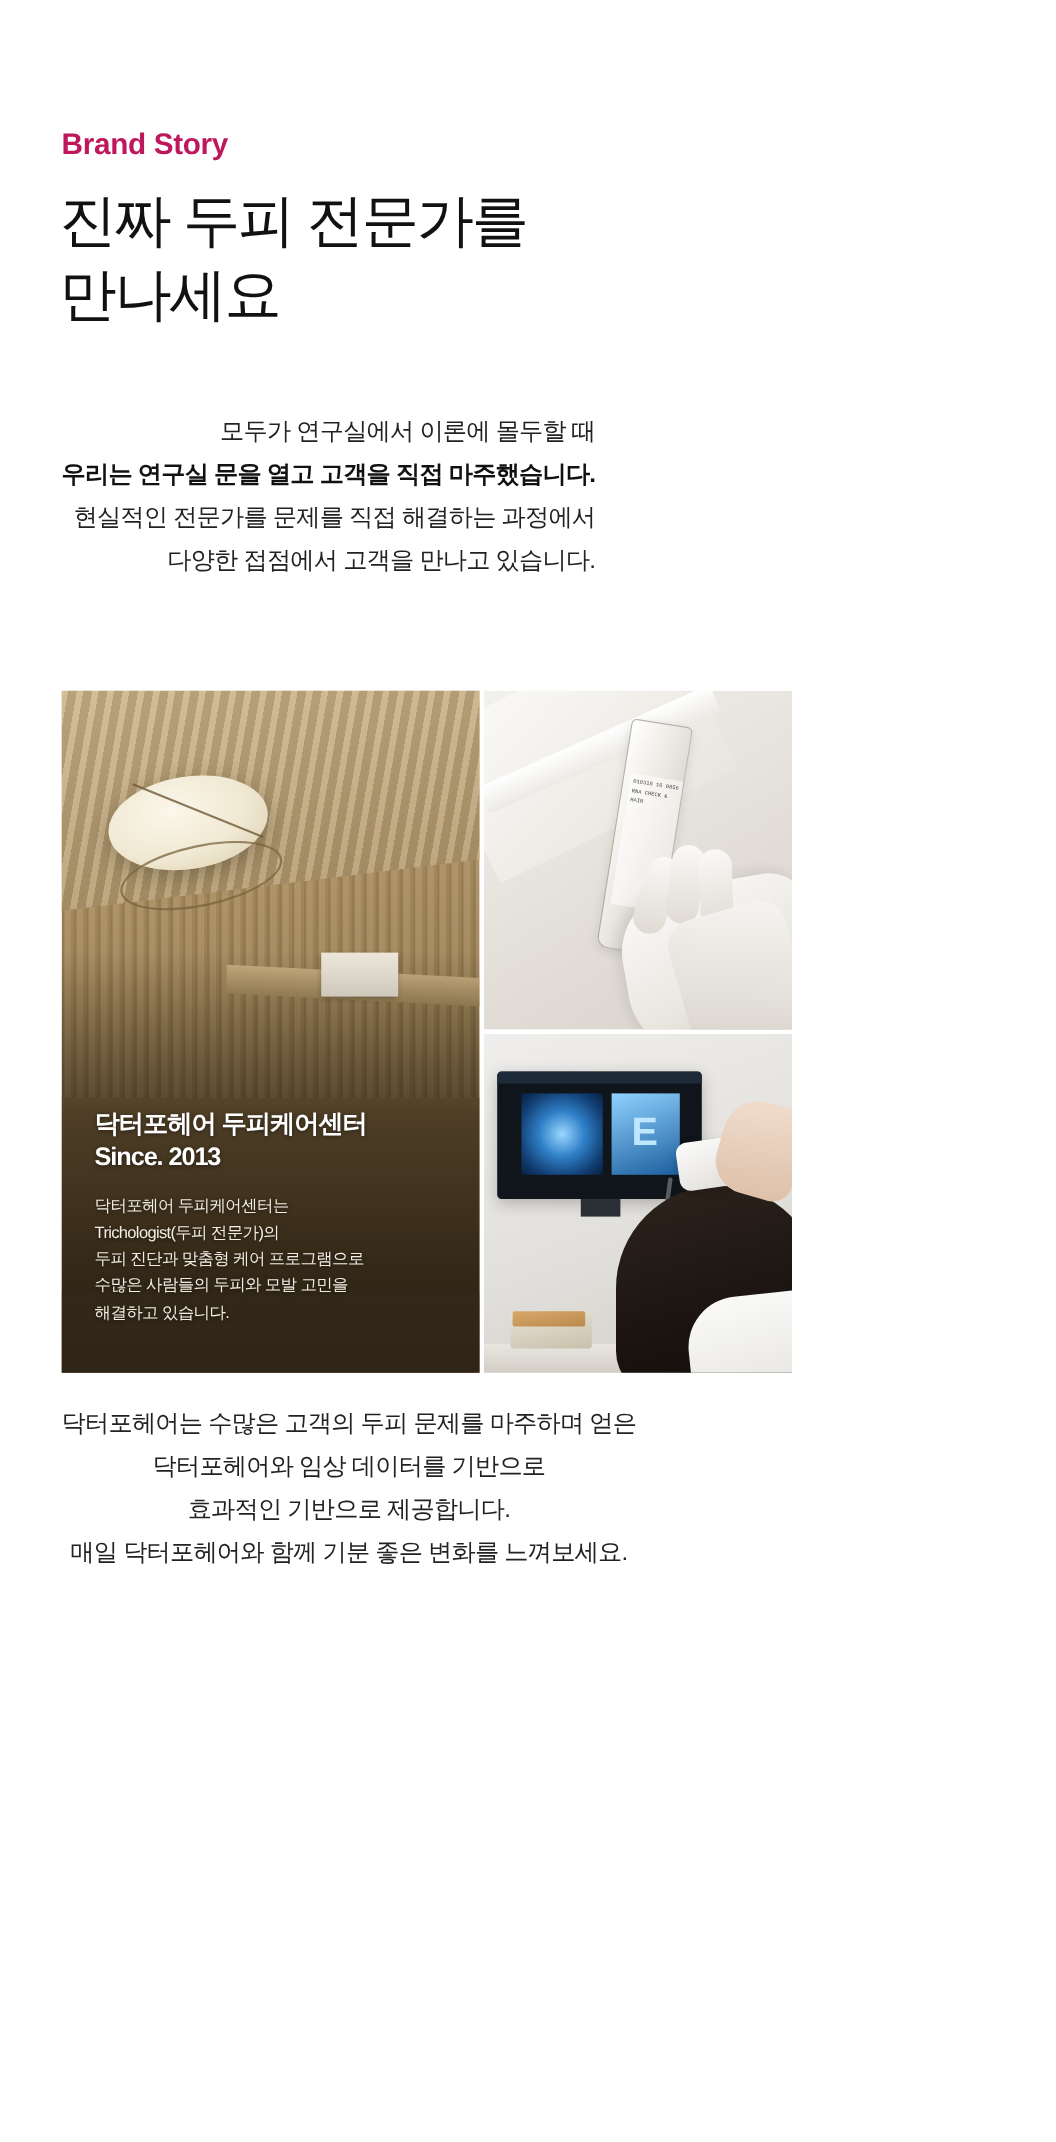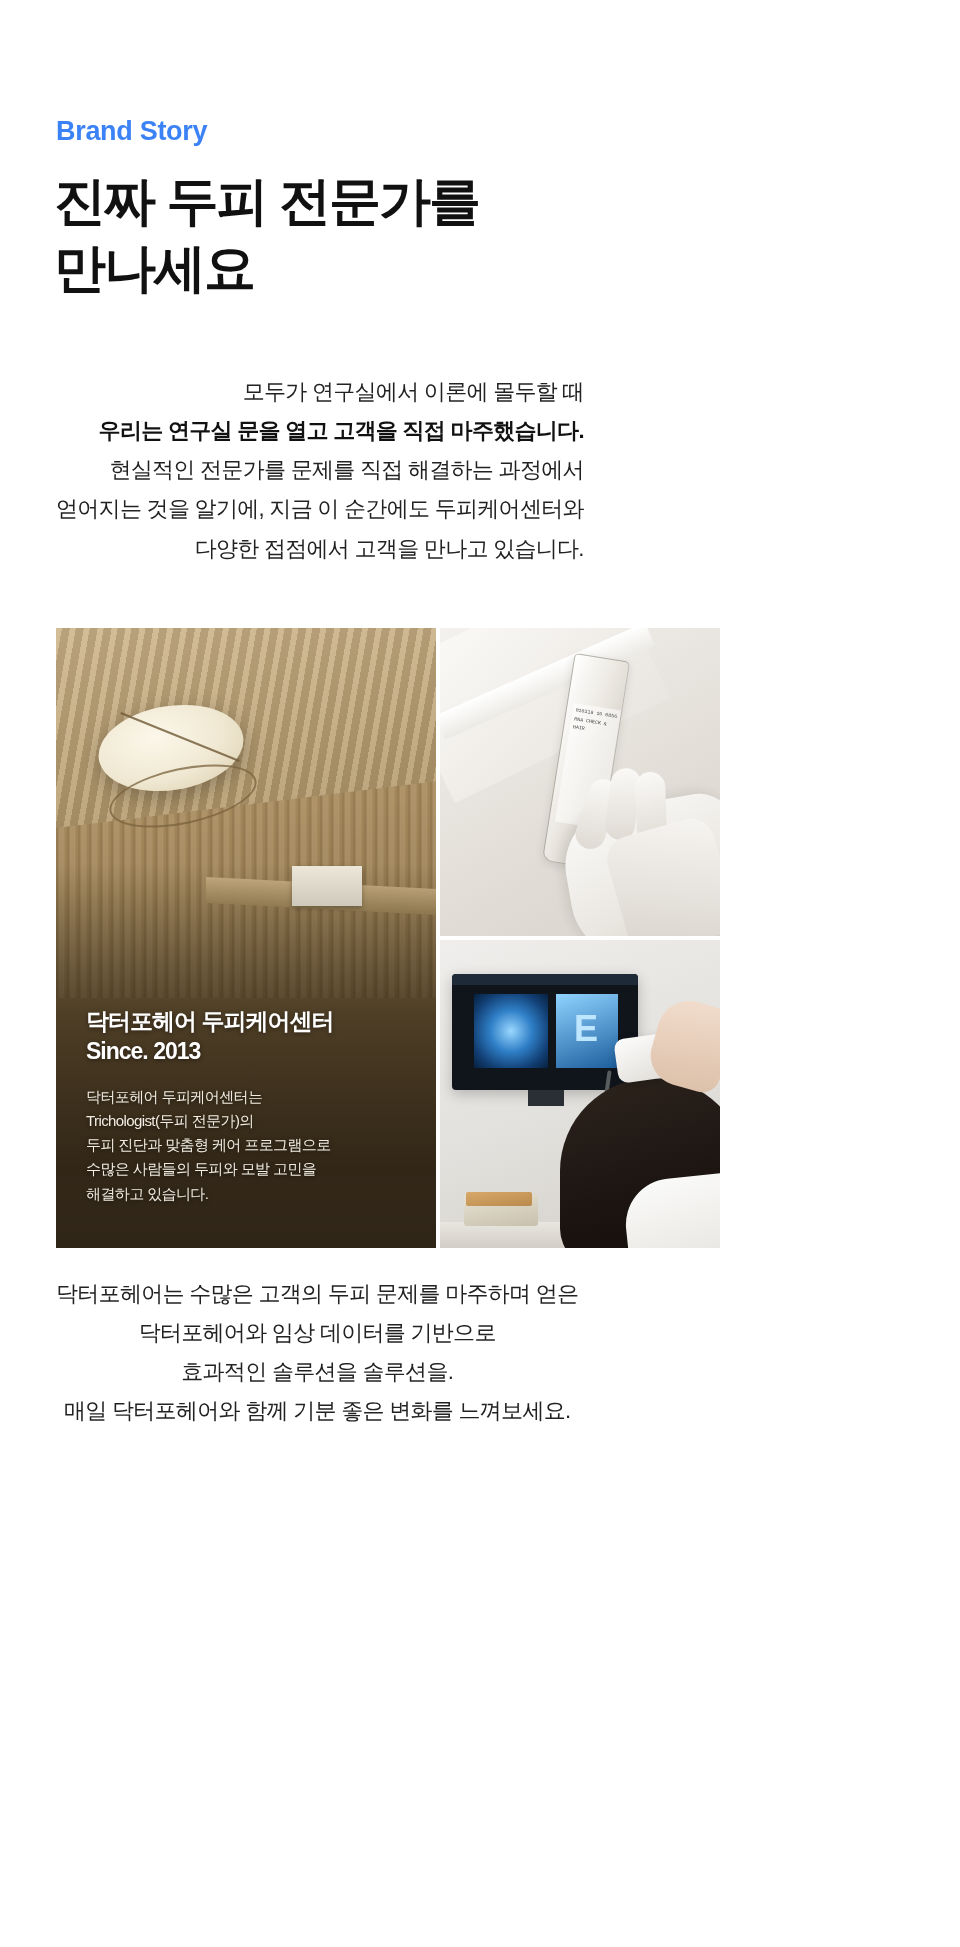"Brand Story" .eyebrow { color: #3b82f6 -> #be185d }
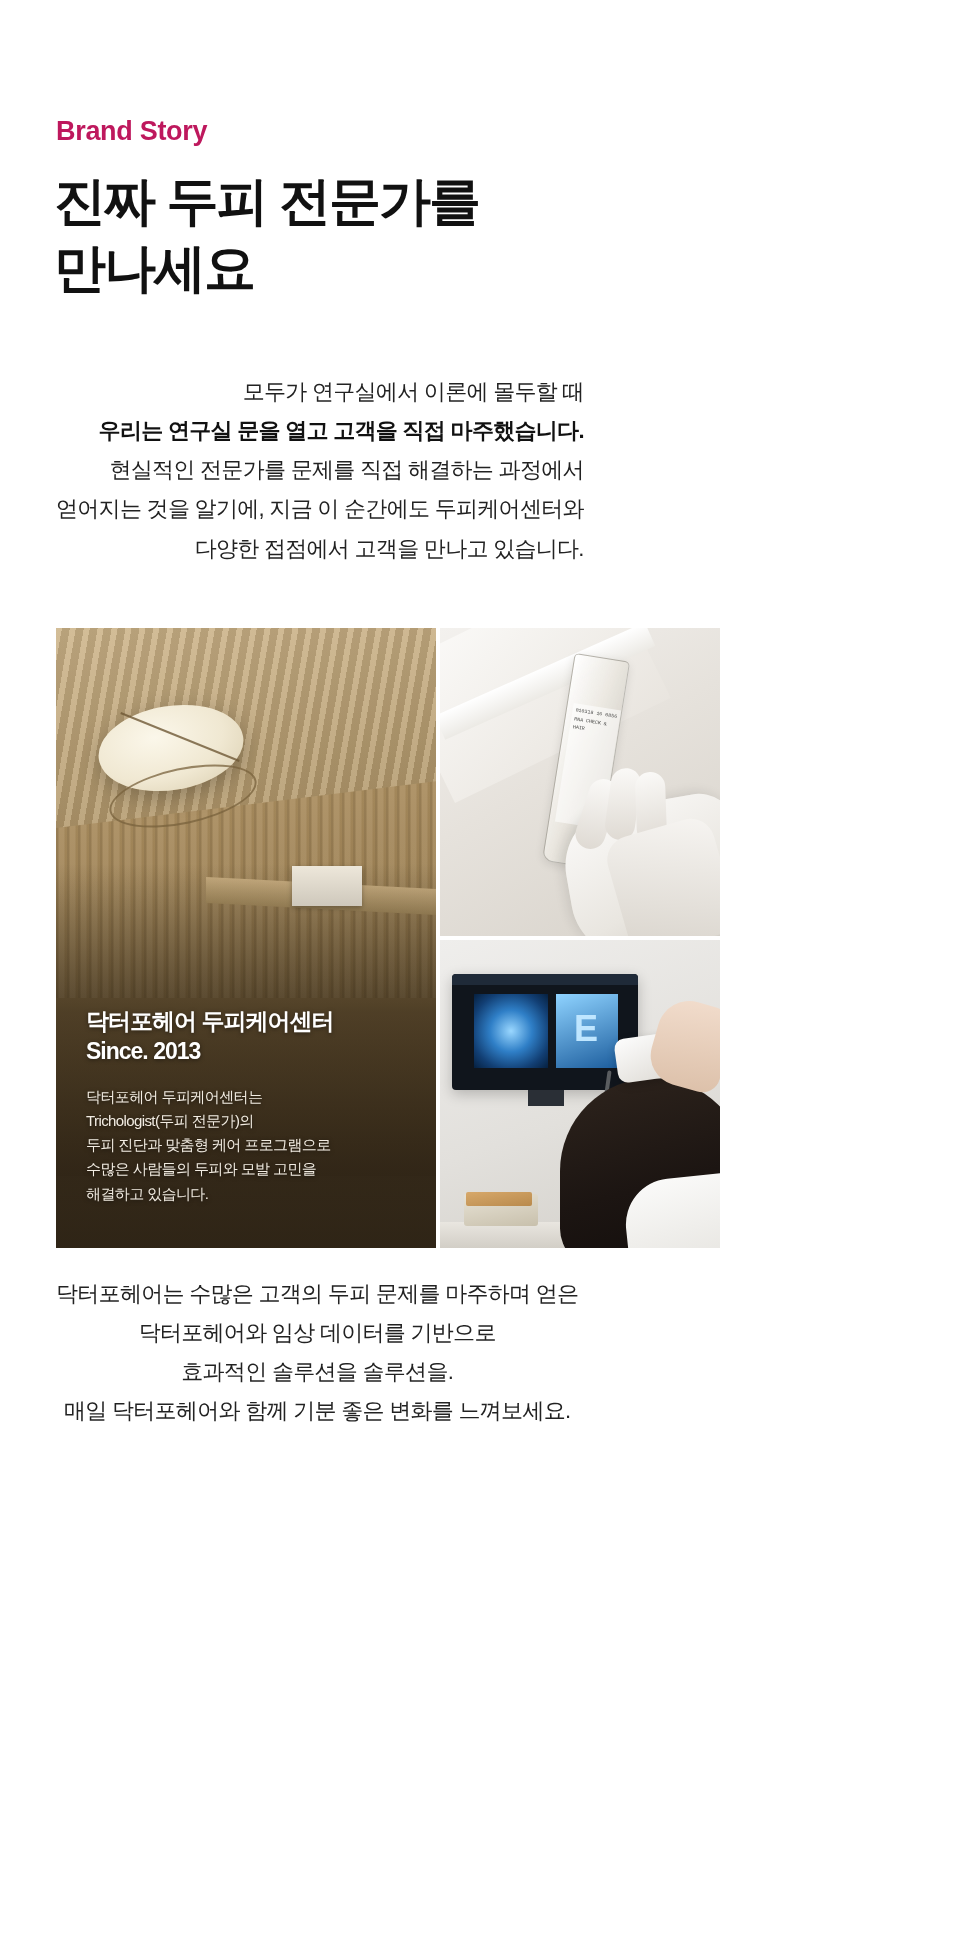"진짜 두피 전문가를" .headline { font-weight: 700 -> 400 }
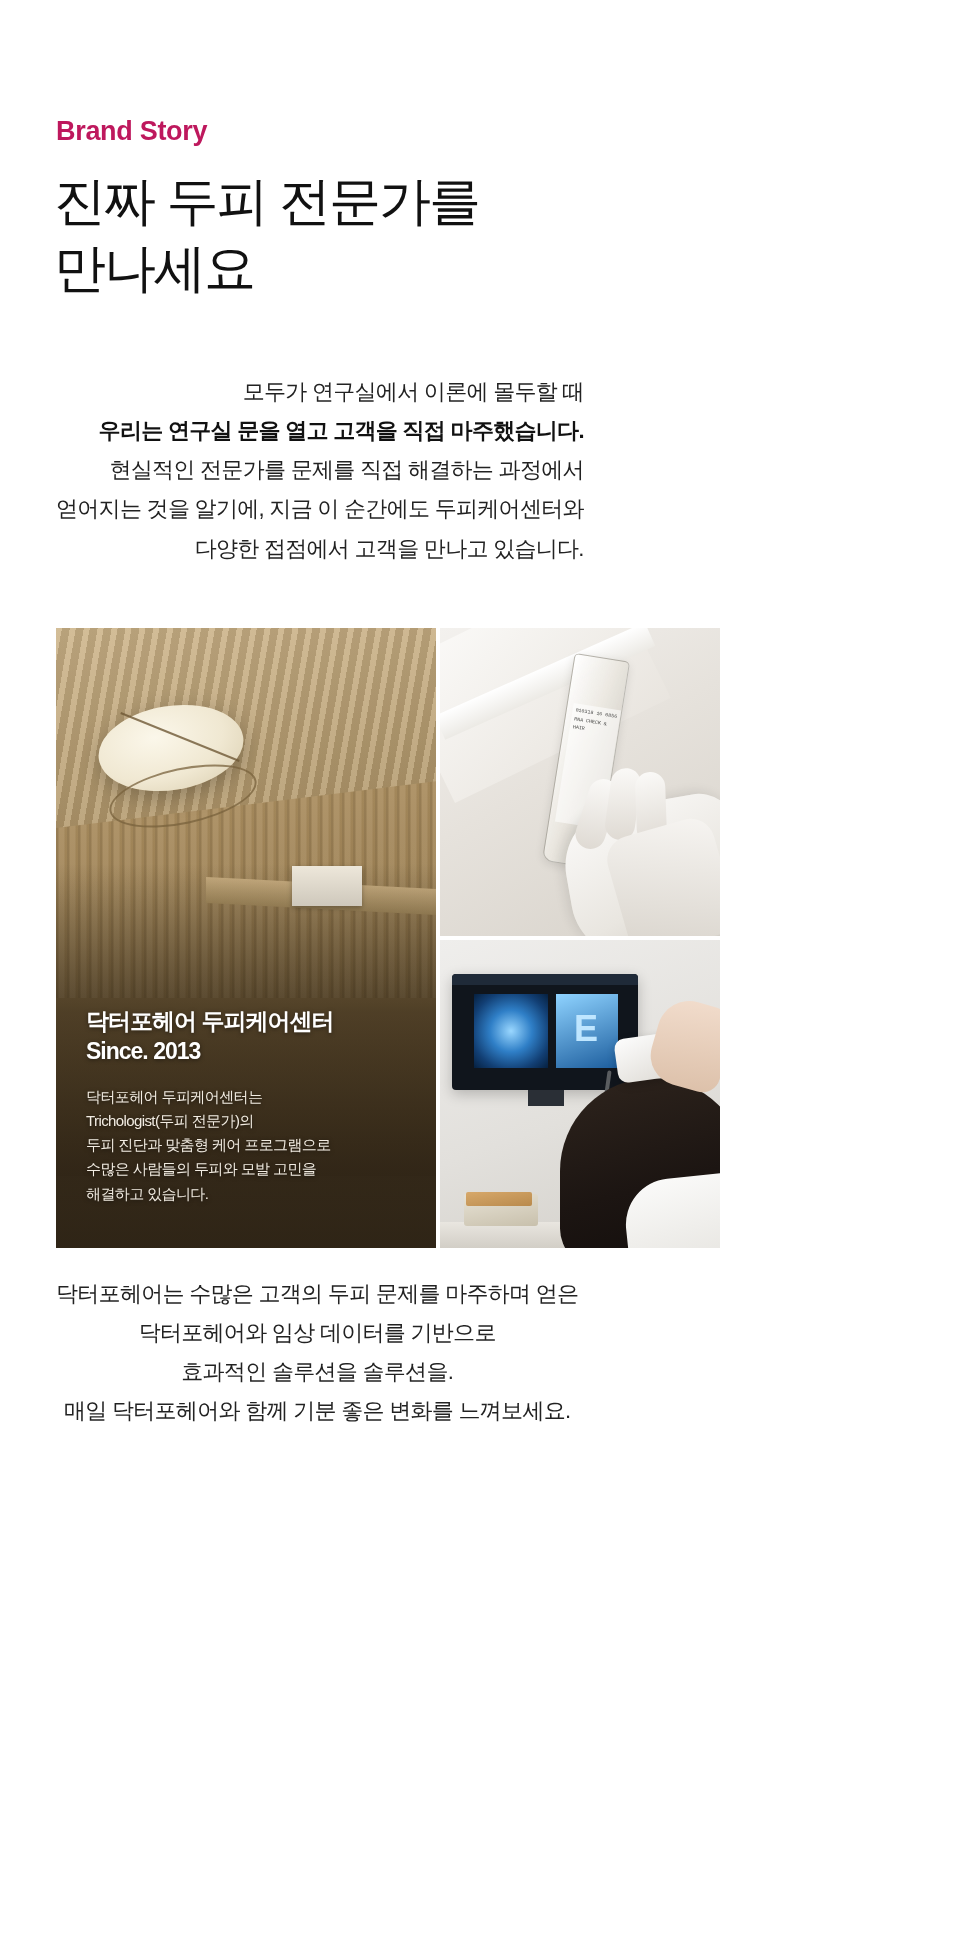"얻어지는 것을 알기에, 지금 이" span.ln { html: <span>얻어지는 것을 알기에, 지금 이 순간에도 두피케어센터와</span> -> none }
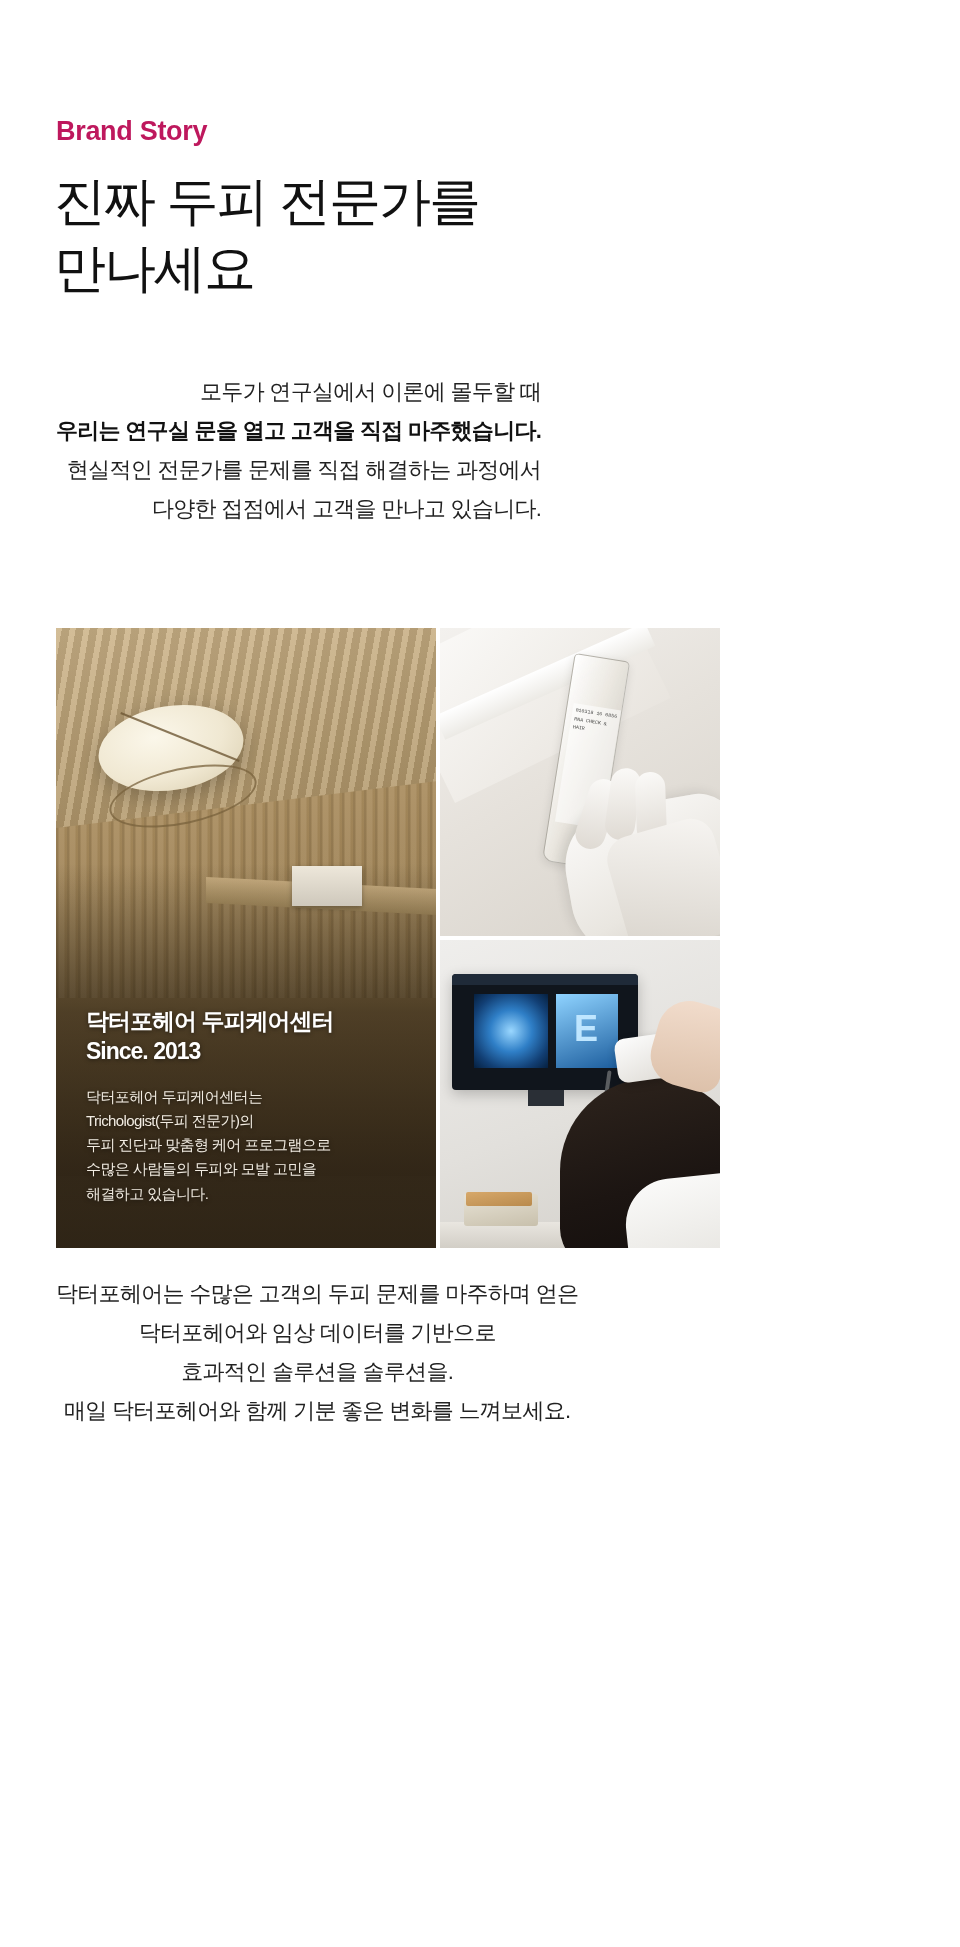"효과적인 솔루션을 솔루션을." span.ln { text: 솔루션을 솔루션을 -> 기반으로 제공합니다 }
